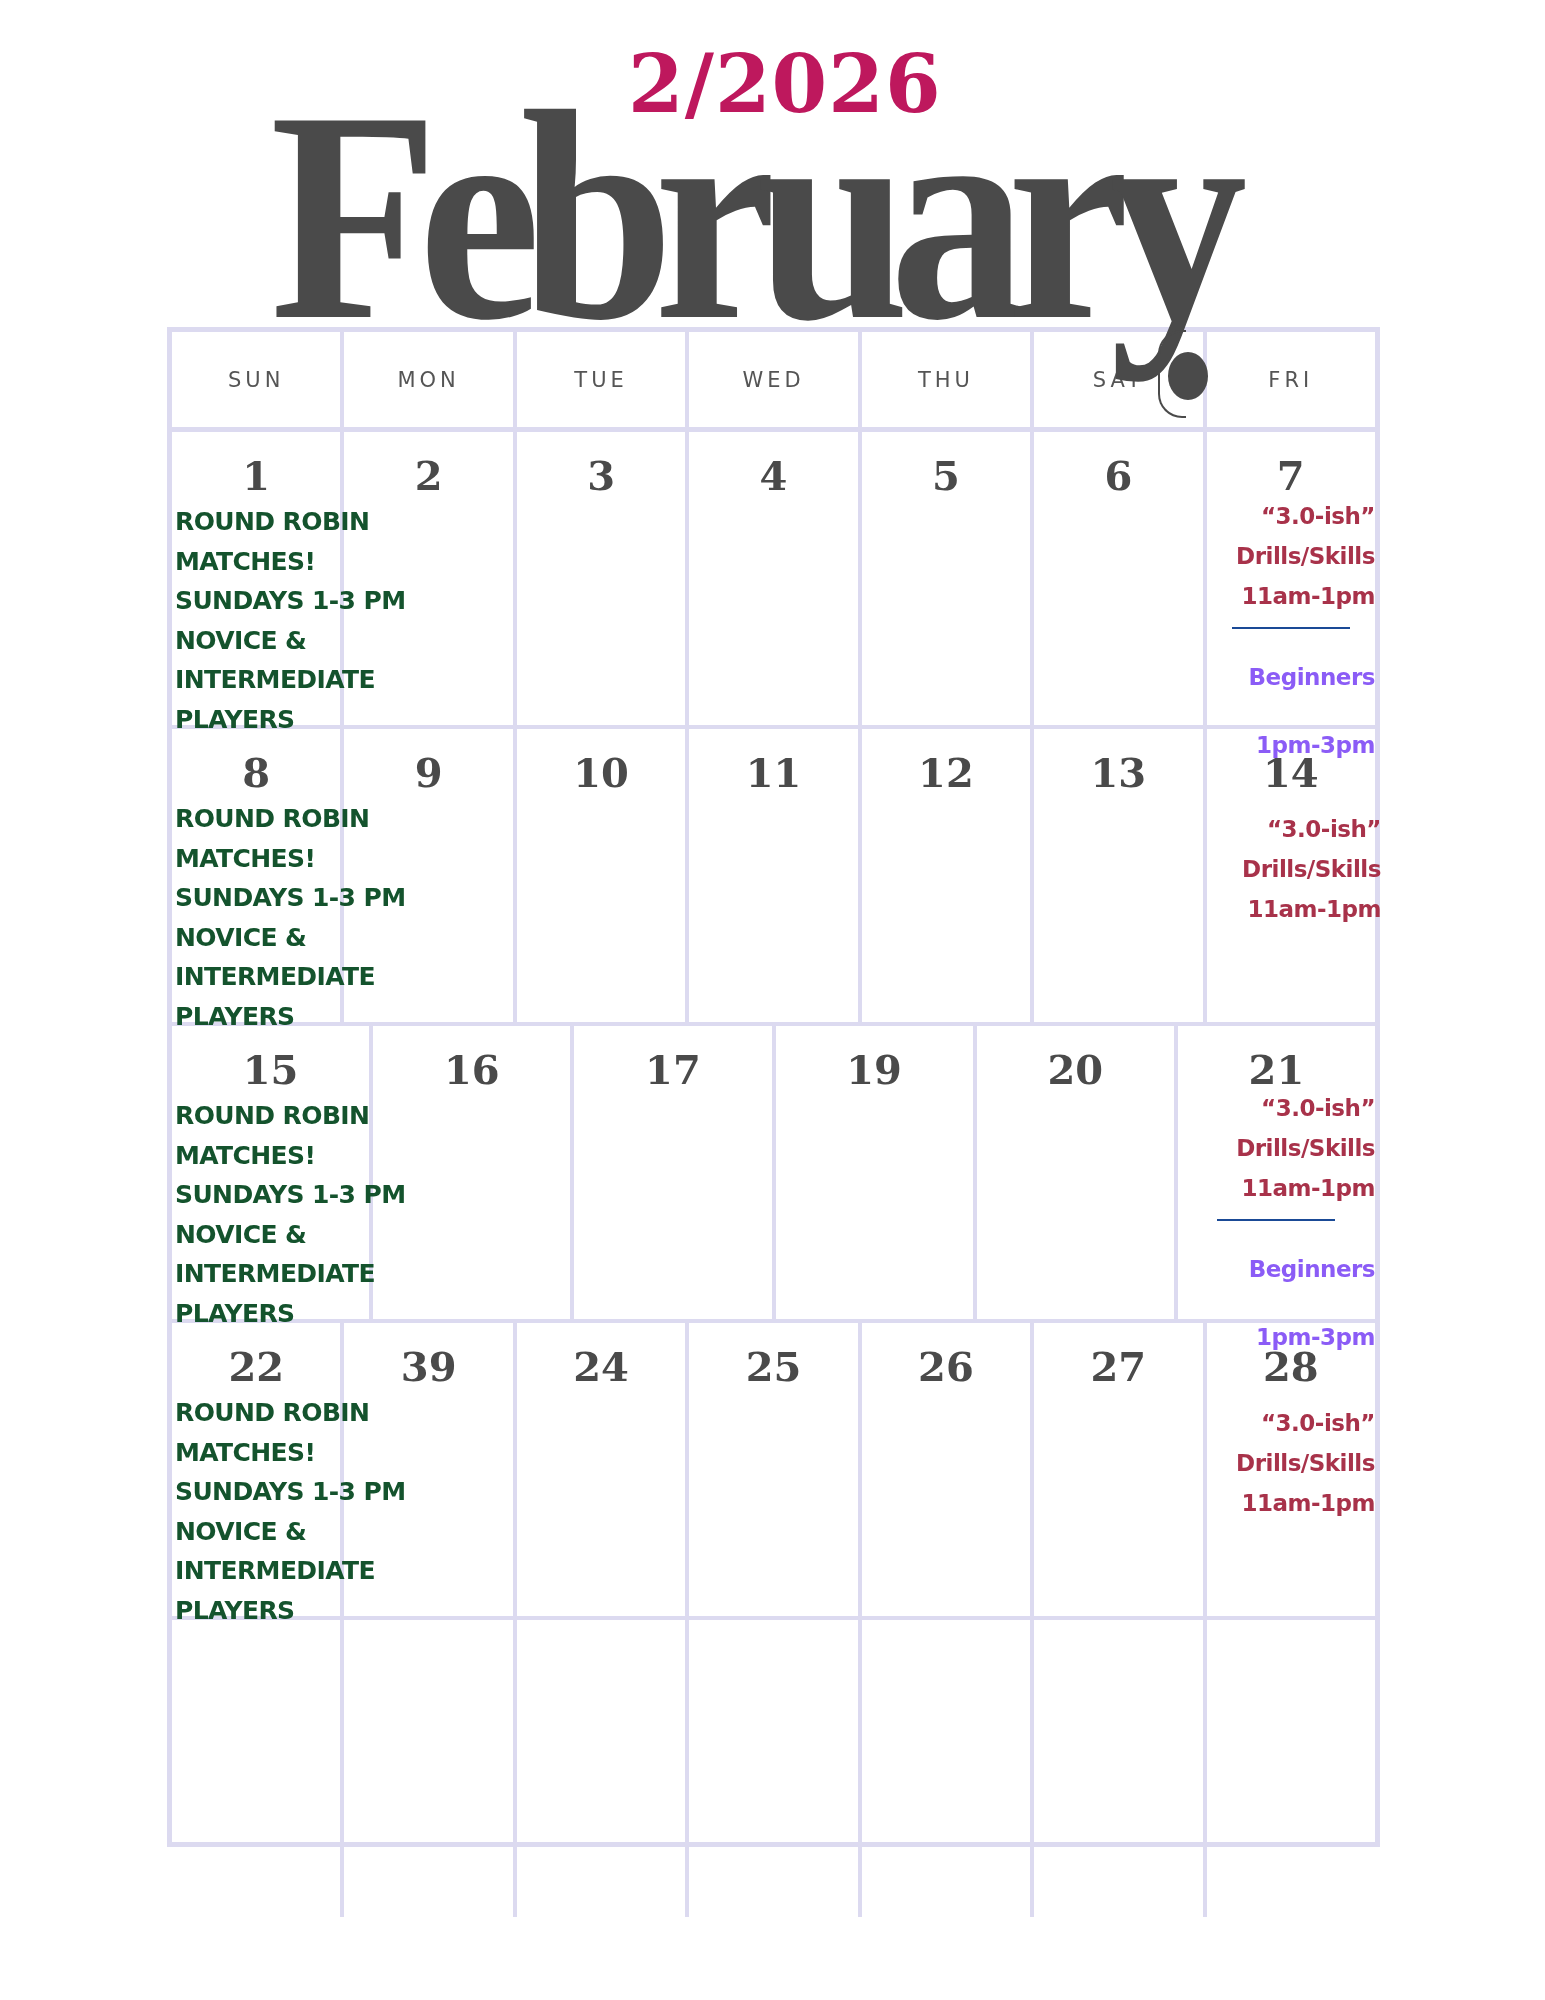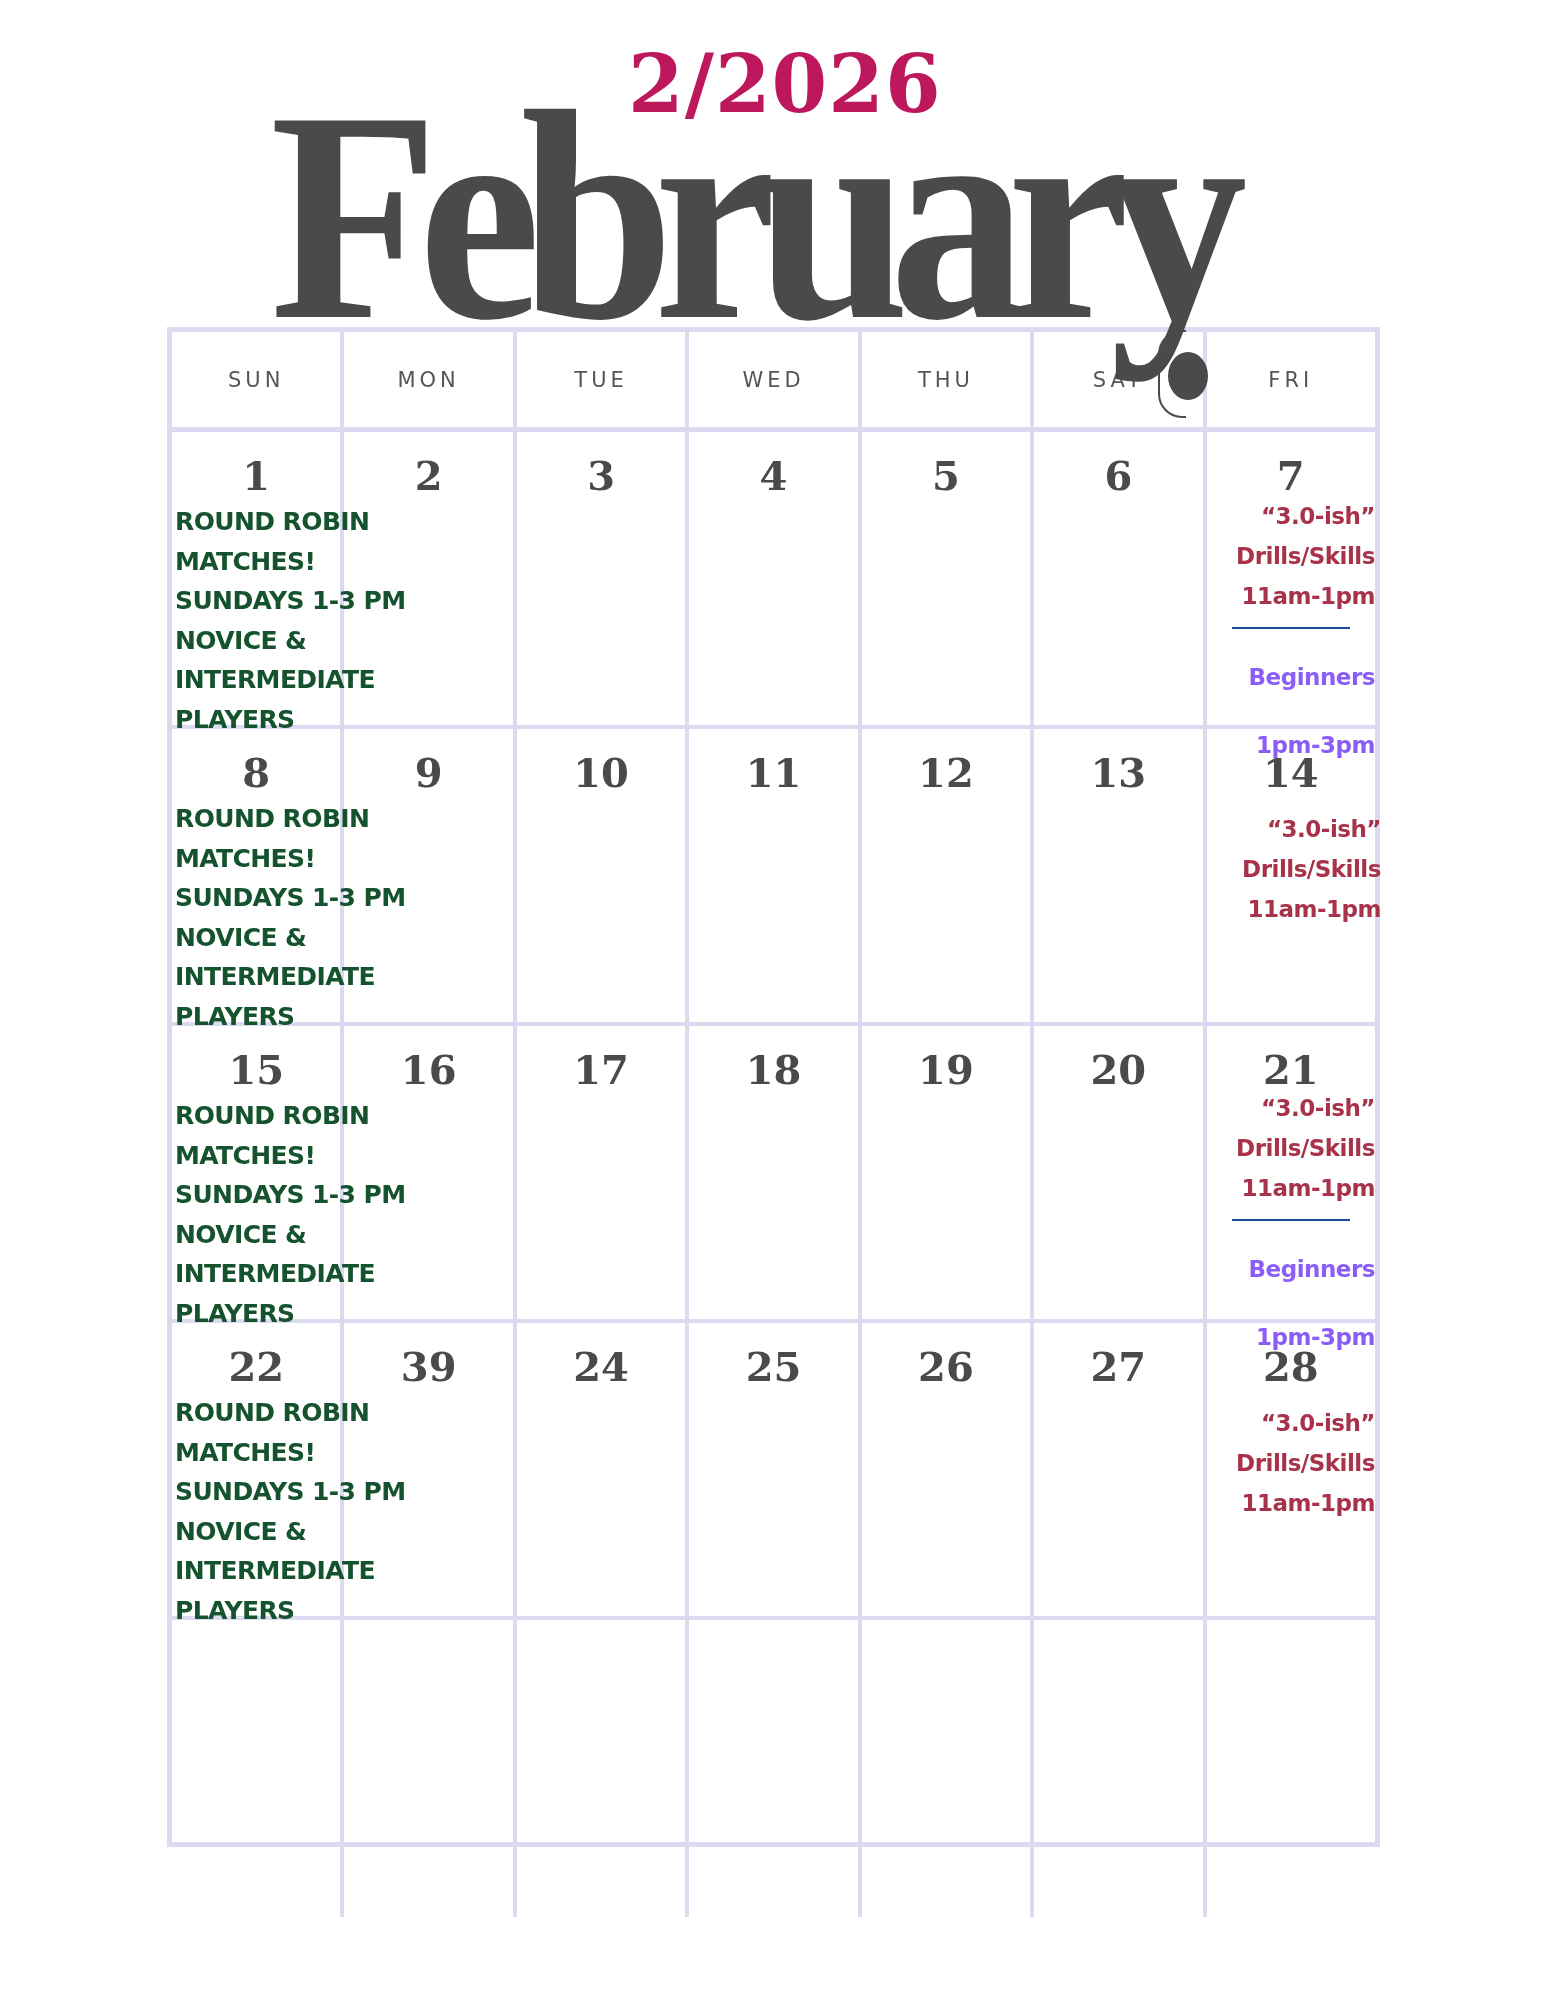"18" div.day { html: <div> <div>18</div> </div> -> none }
